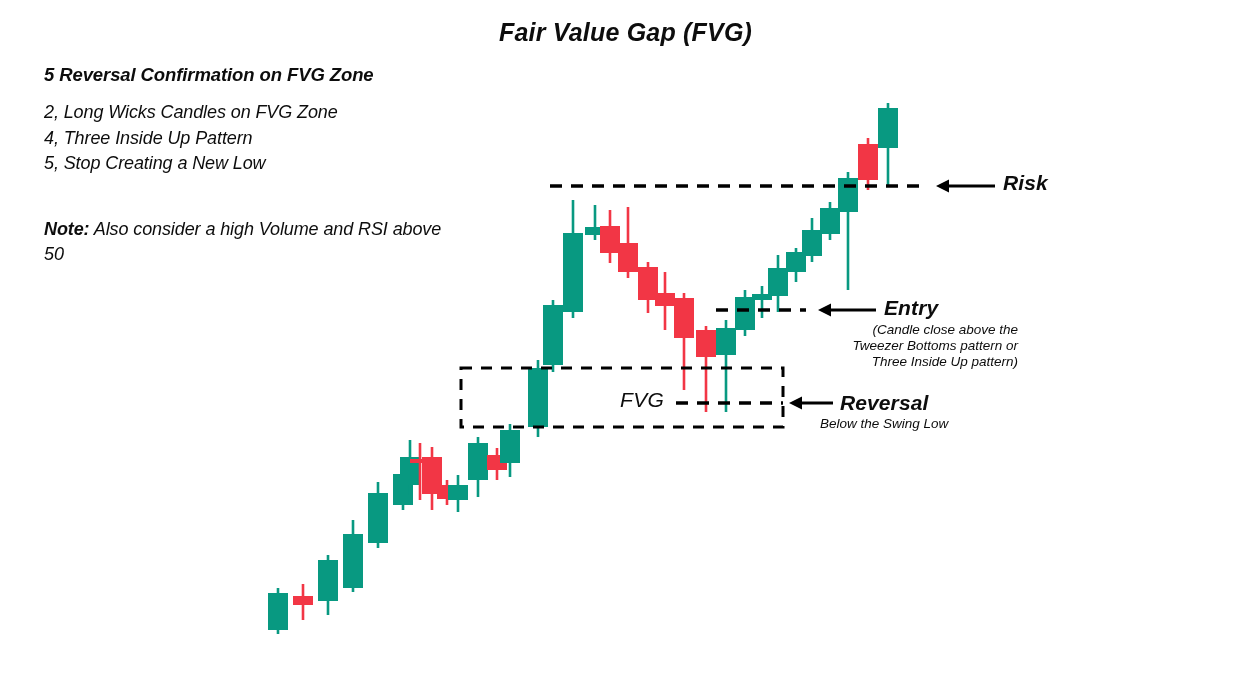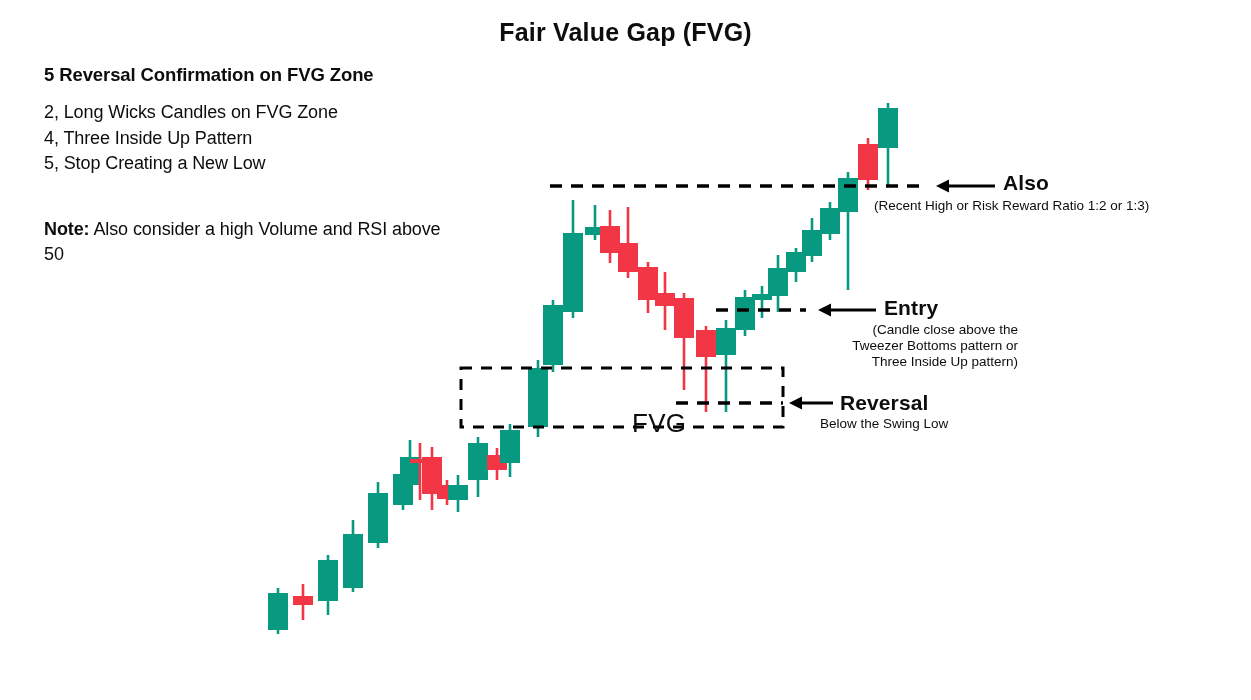"Fair Value Gap (FVG)" #page { font-style: none -> italic }
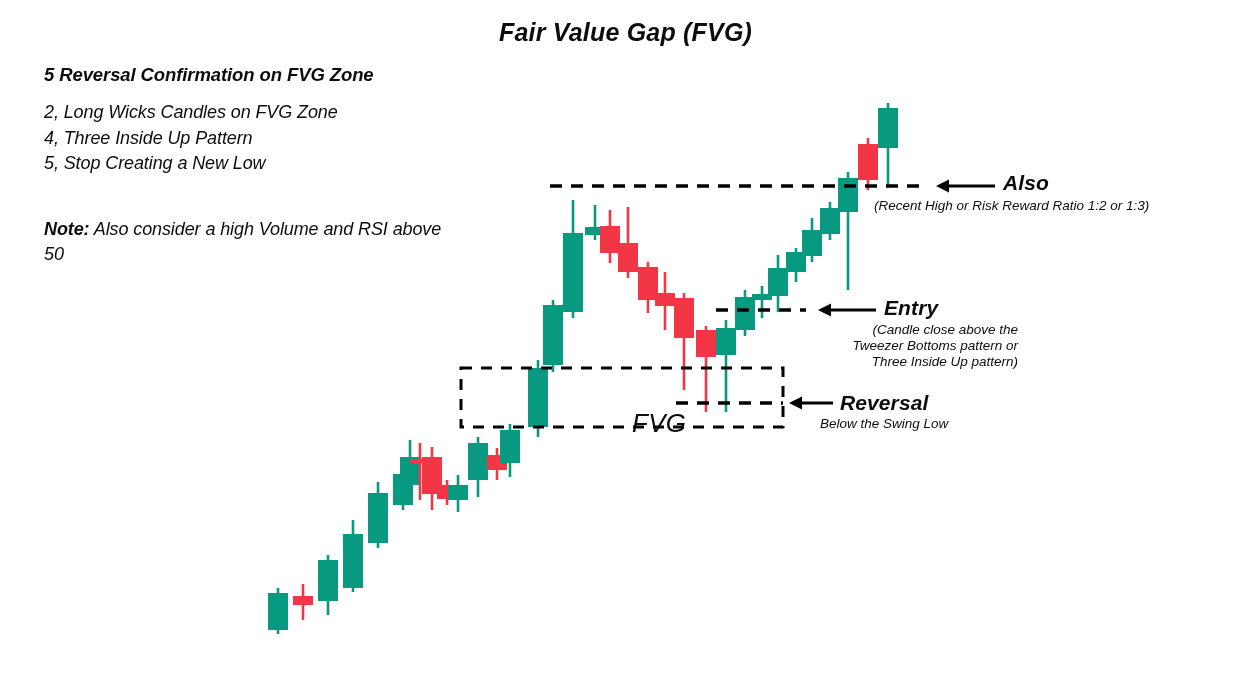"Also" div.ann-title { text: Also -> Risk }
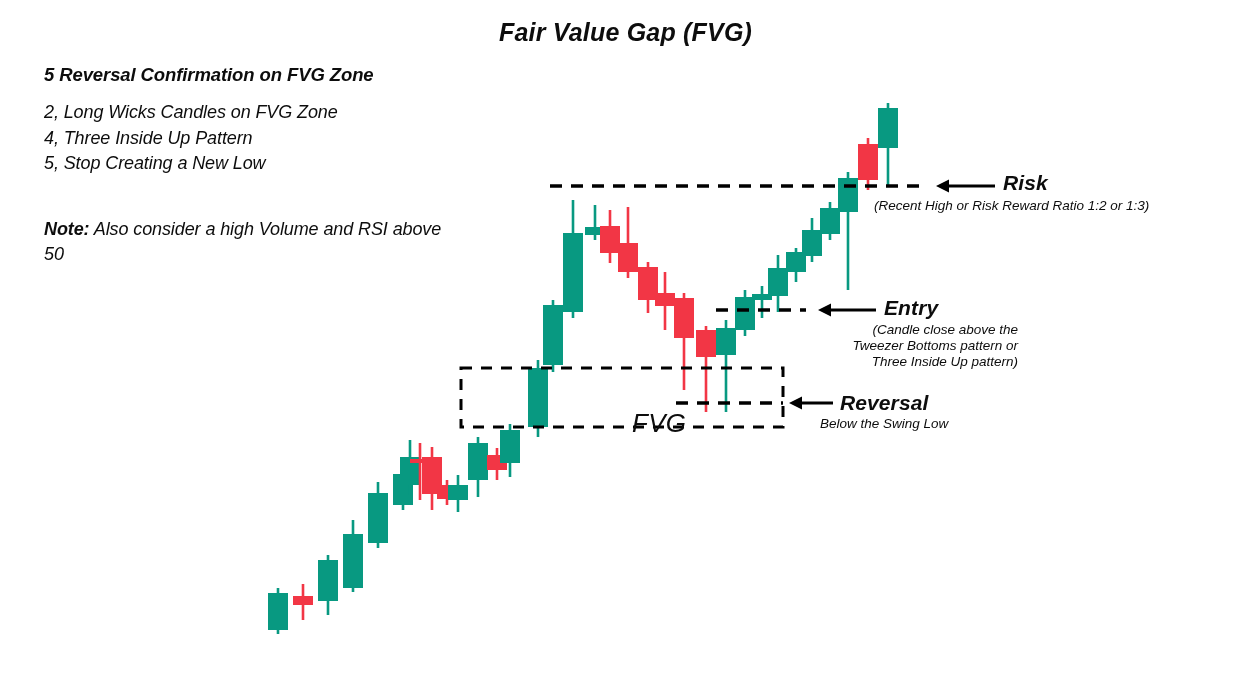"(Recent High or Risk Reward" div.ann-sub { html: <div>(Recent High or Risk Reward Ratio 1:2 or 1:3)</div> -> none }
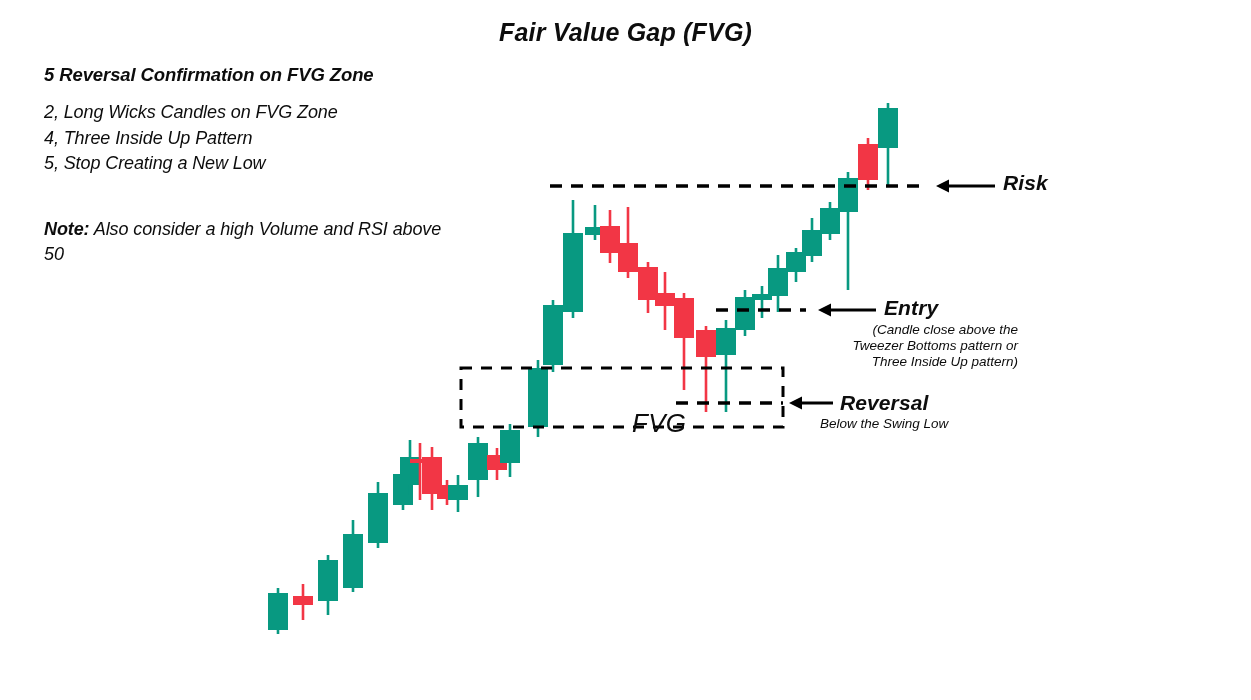"FVG" #fvg-label { font-size: 26px -> 21px; margin-left: 12px -> none; top: 408px -> 388px }
